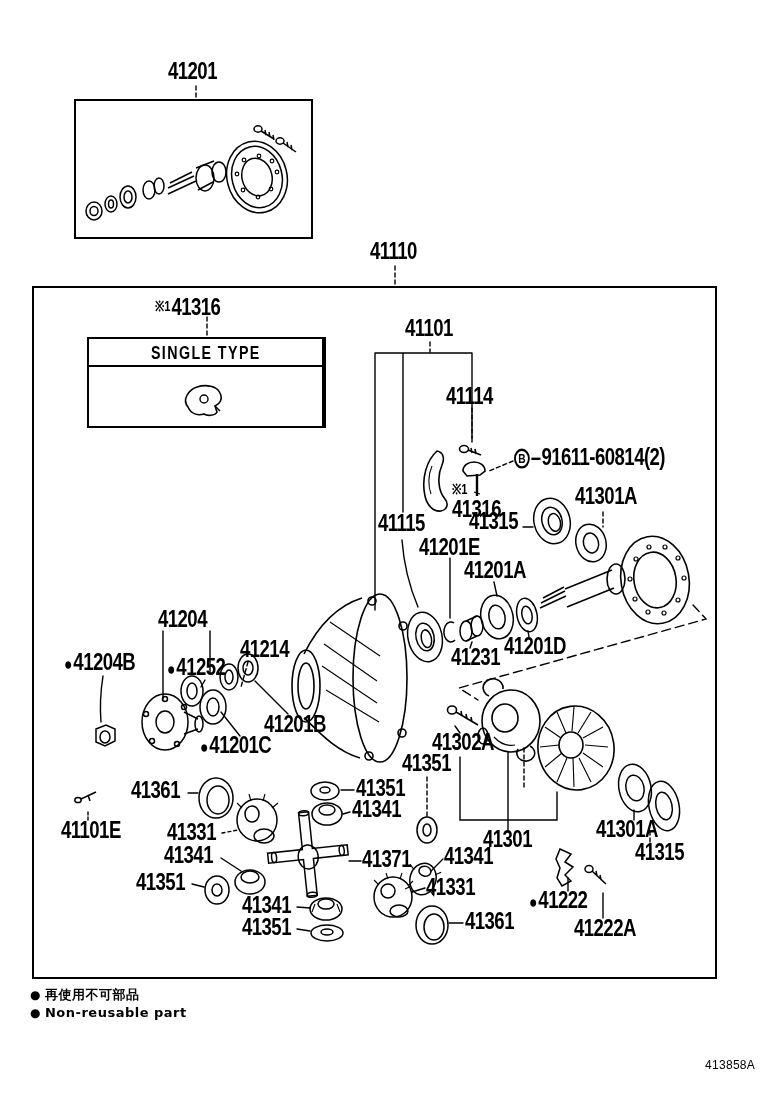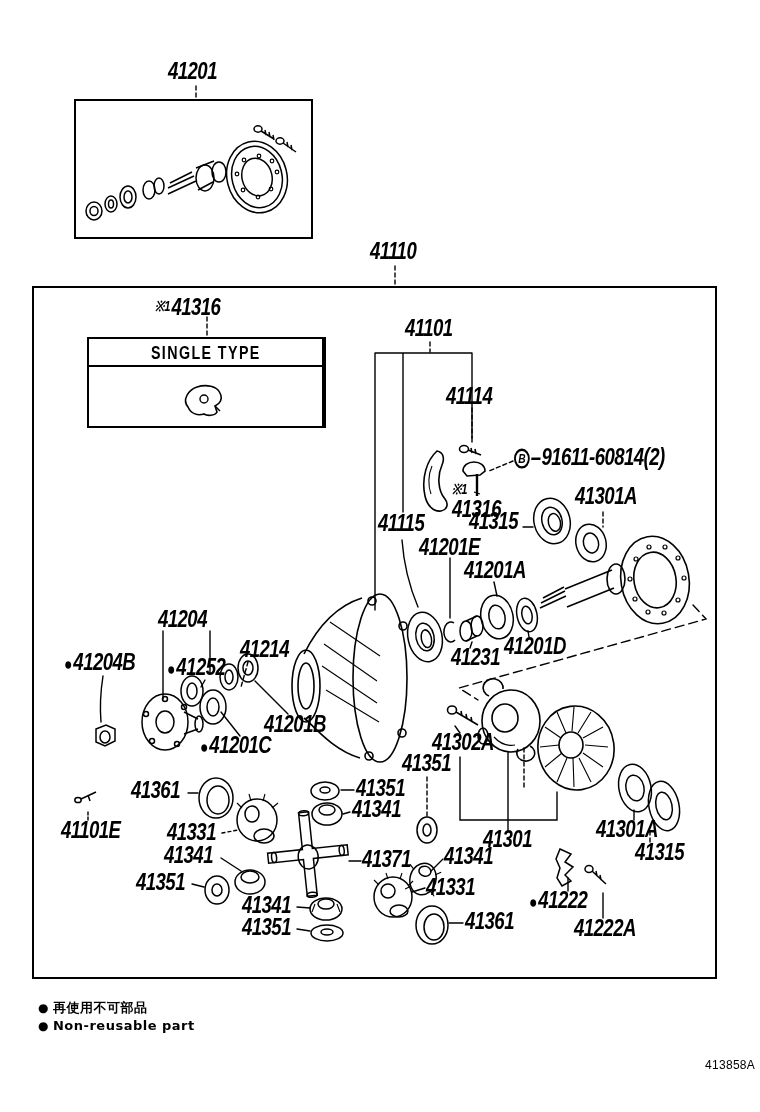"41201" #labels-layer { font-style: italic -> none }
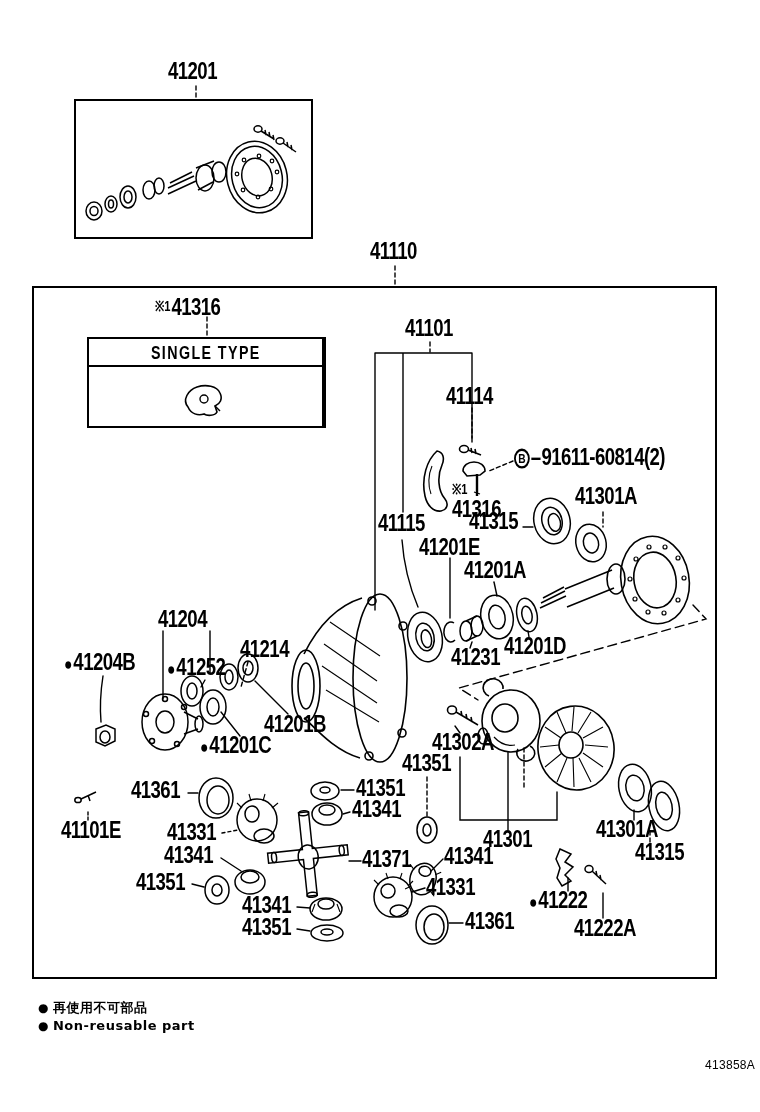"● 再使用不可部品" .legend-row { left: 38px -> 30px; margin-top: 13px -> none }
